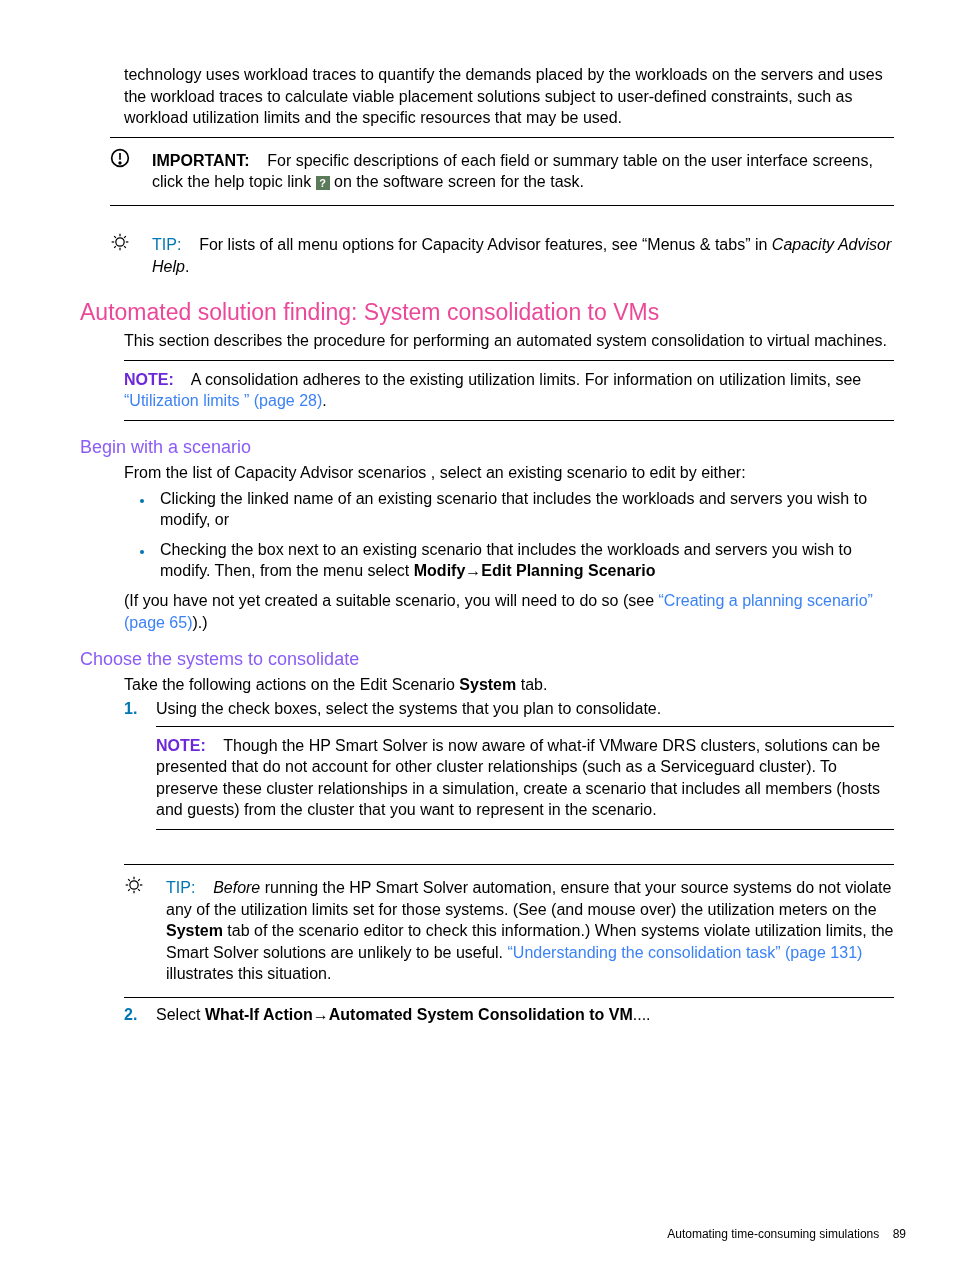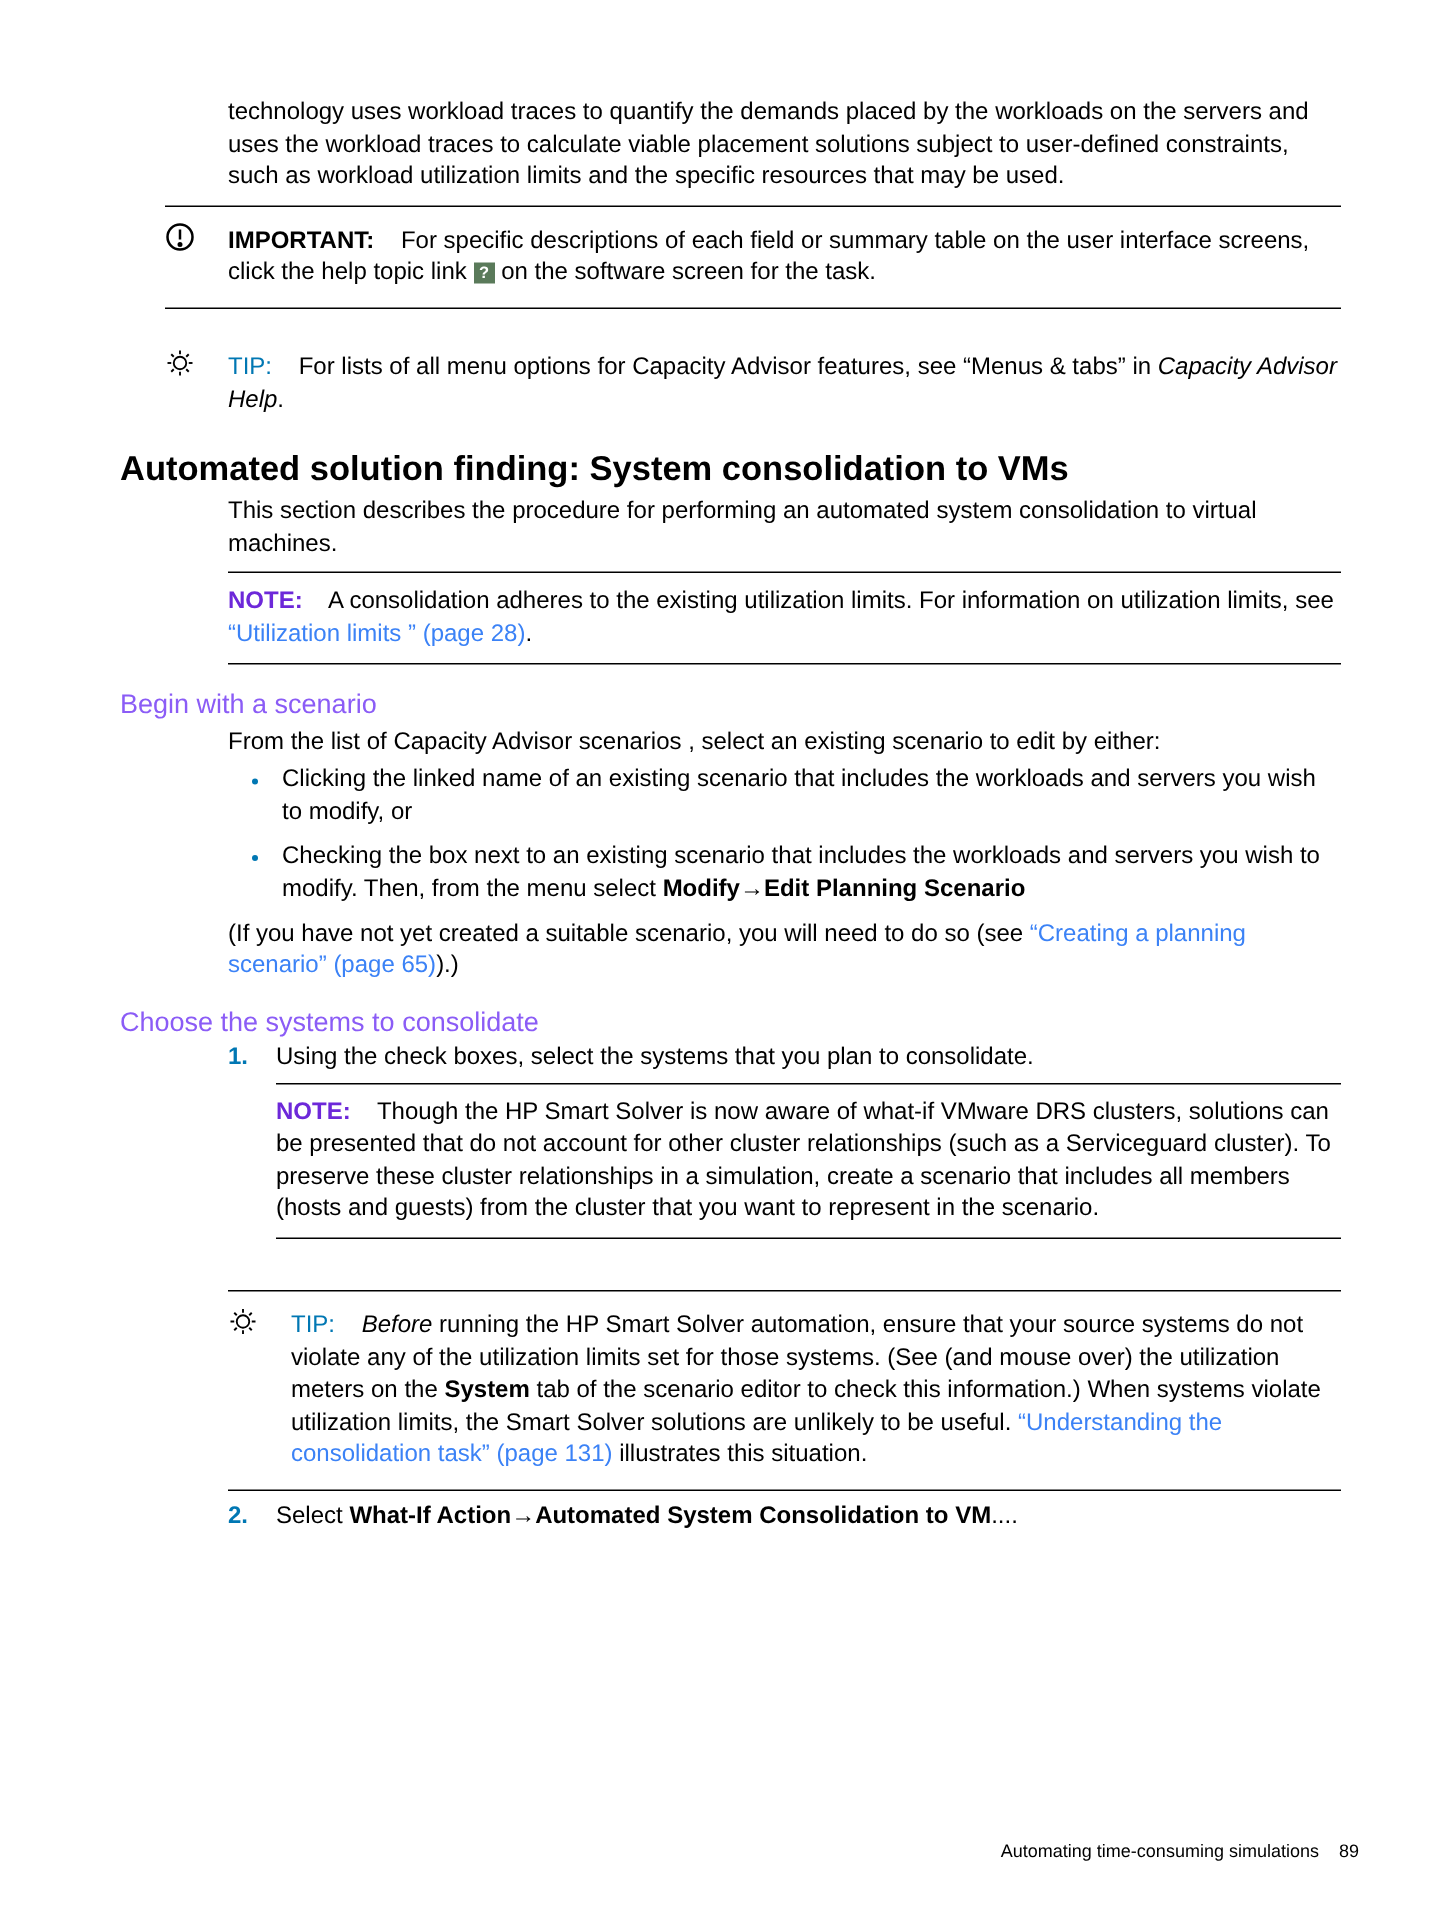"technology uses workload traces to" .content-indent { margin-left: 92px -> 64px }
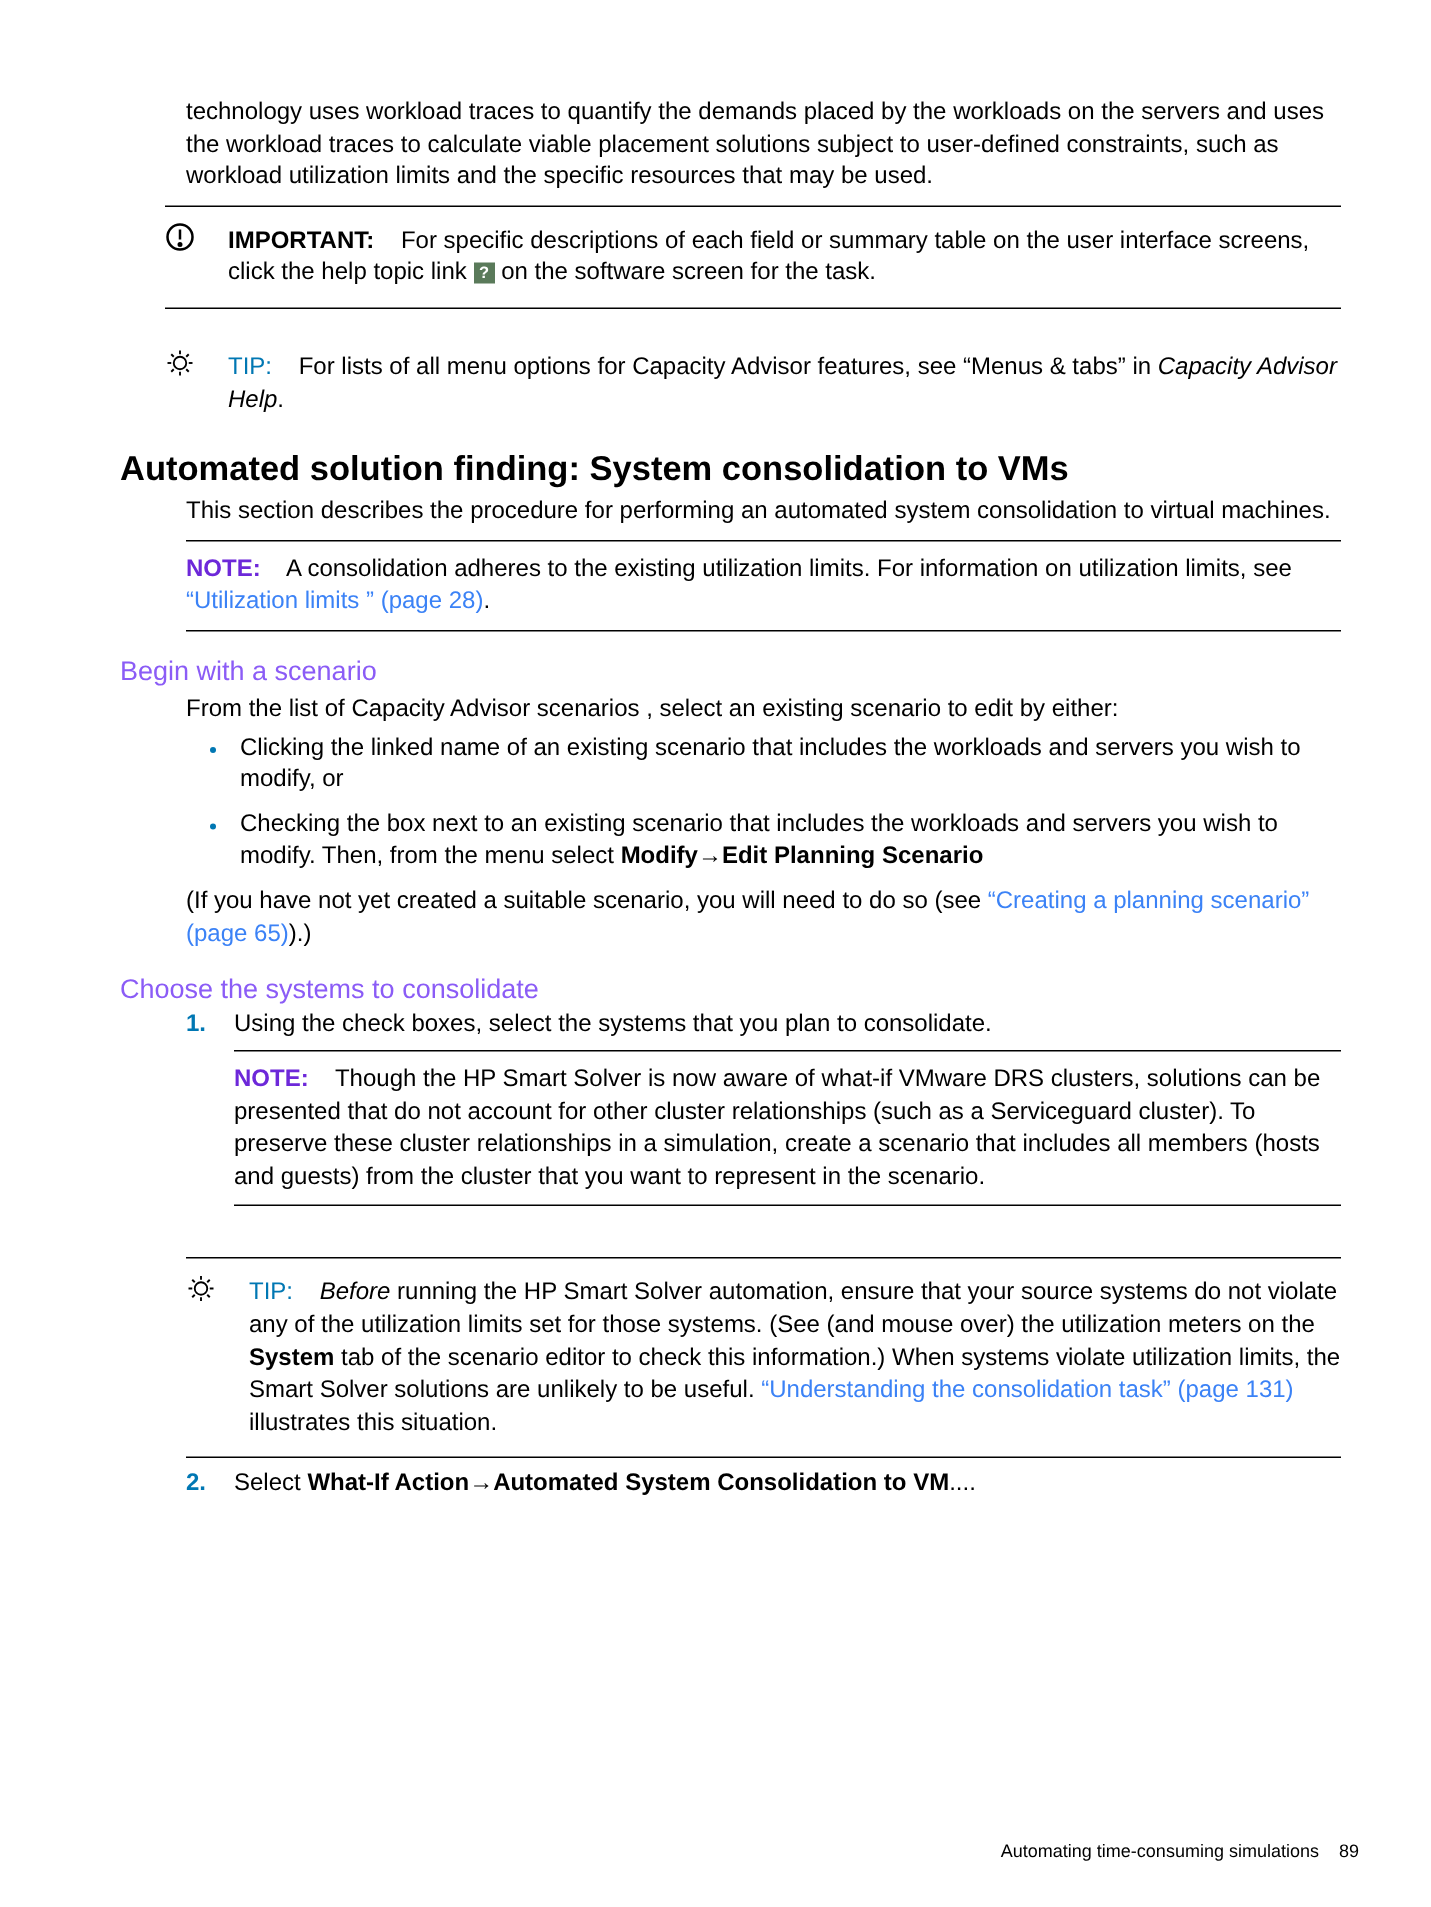"Automated solution finding: System" h2 { color: #000000 -> #ec4899; font-weight: bold -> normal }
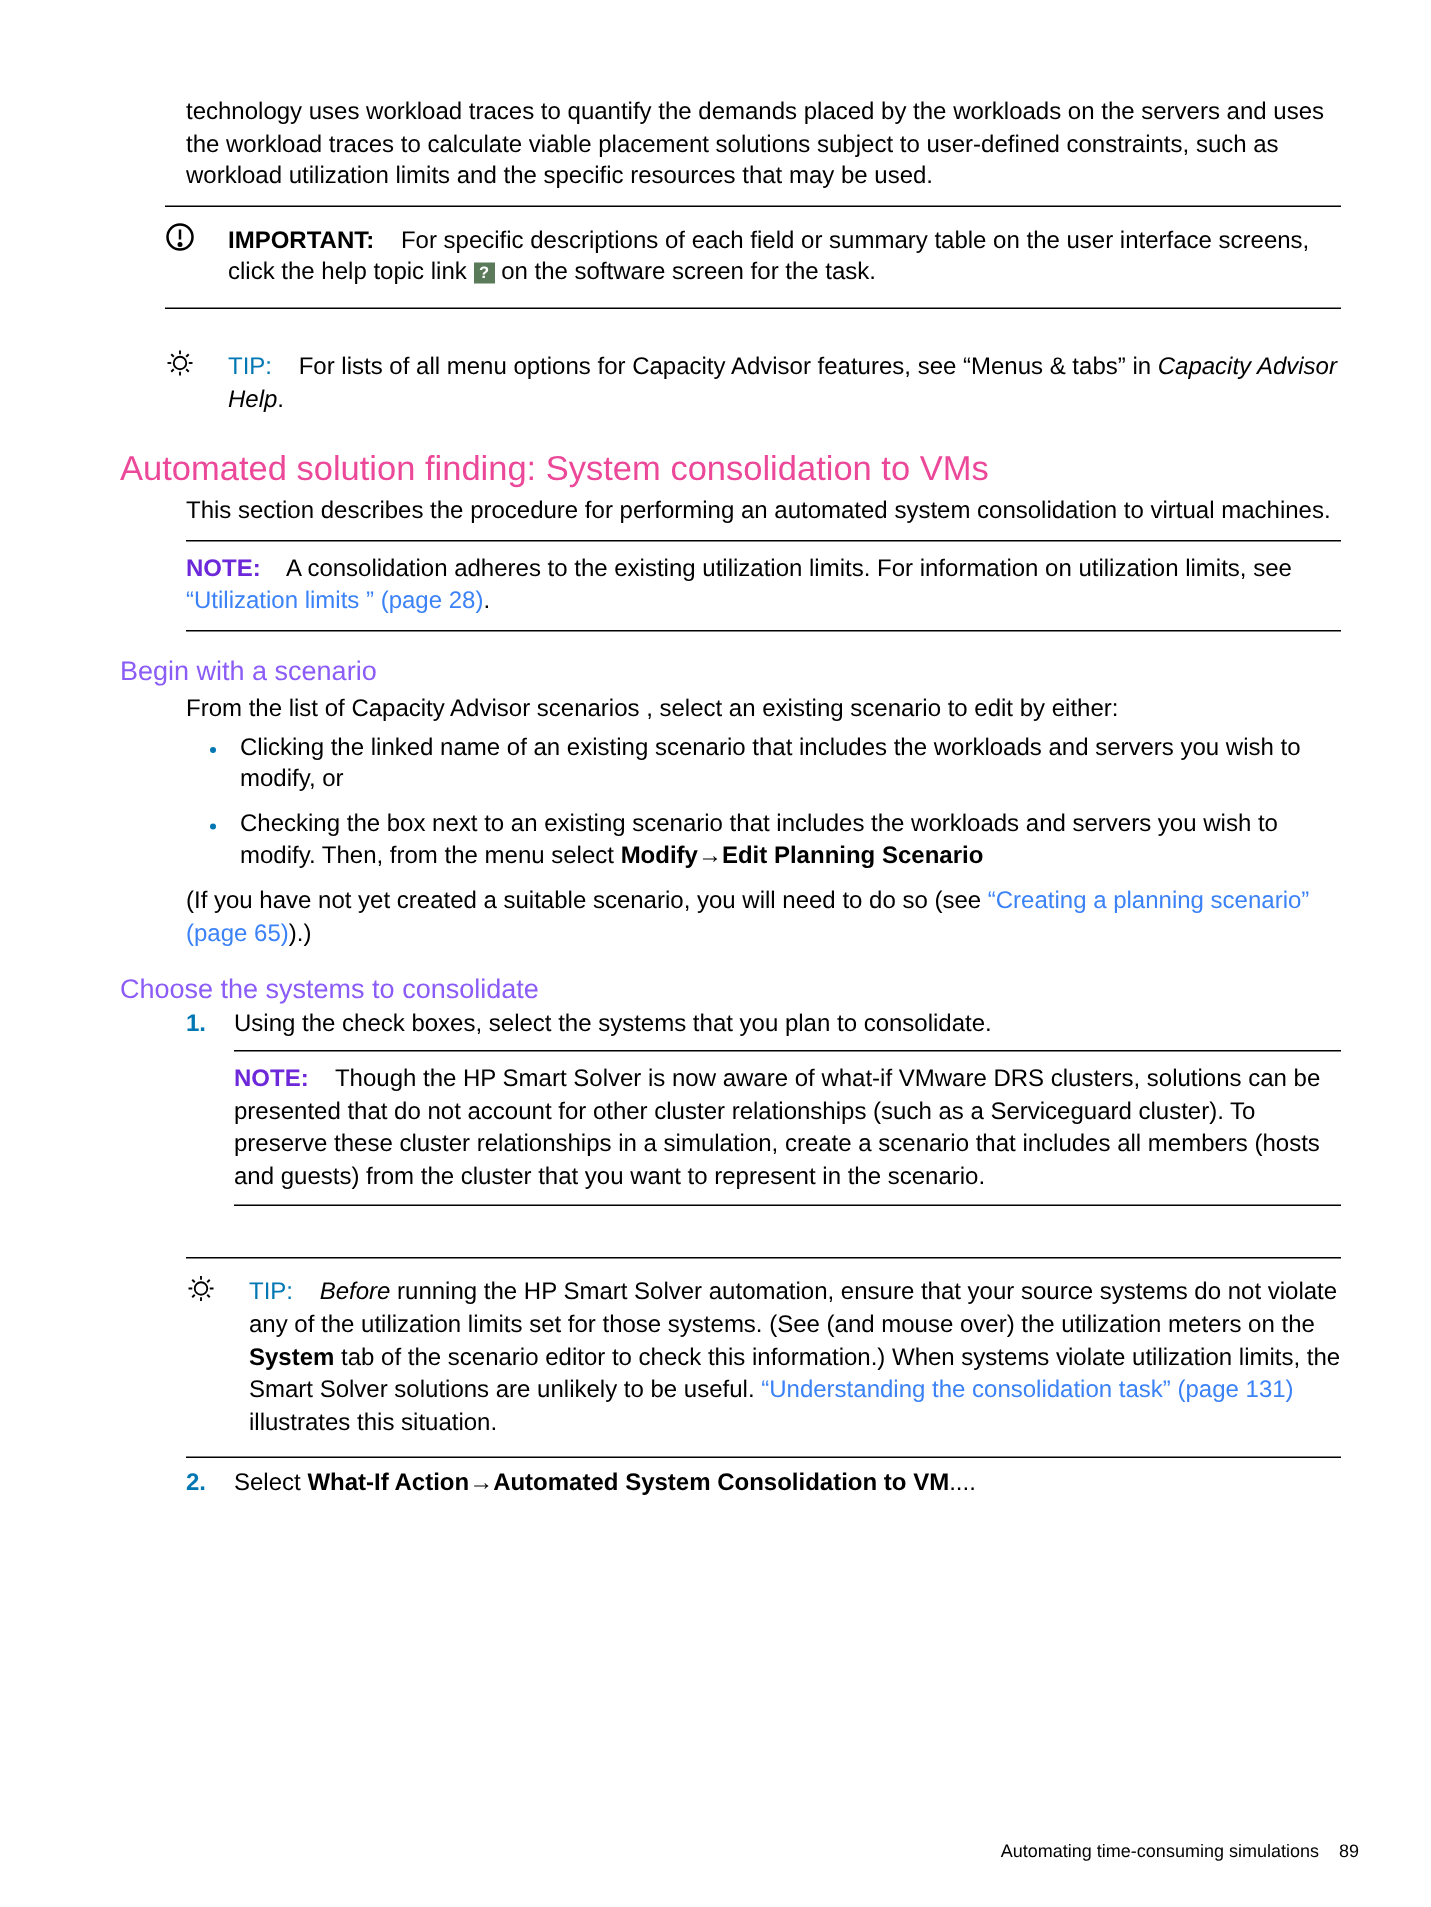"Take the following actions on" p { html: none -> <p> <span>Take the following actions on the Edit Scenario </span><span>System</span><span> tab.</span> </p> }
